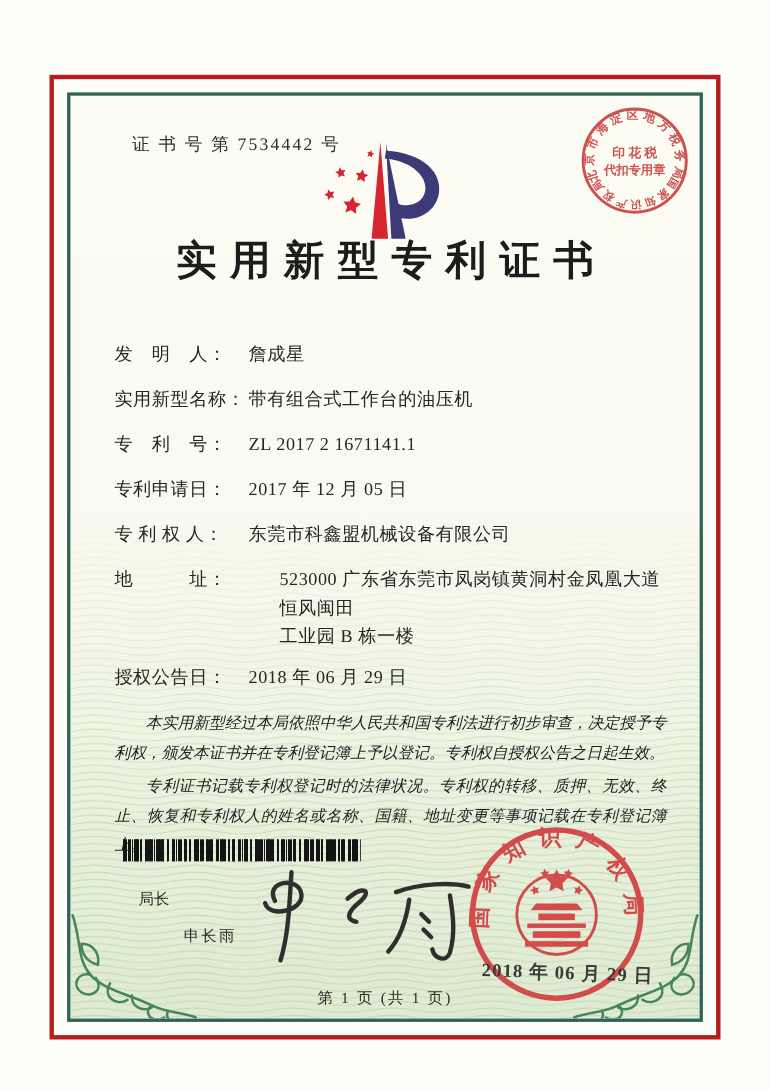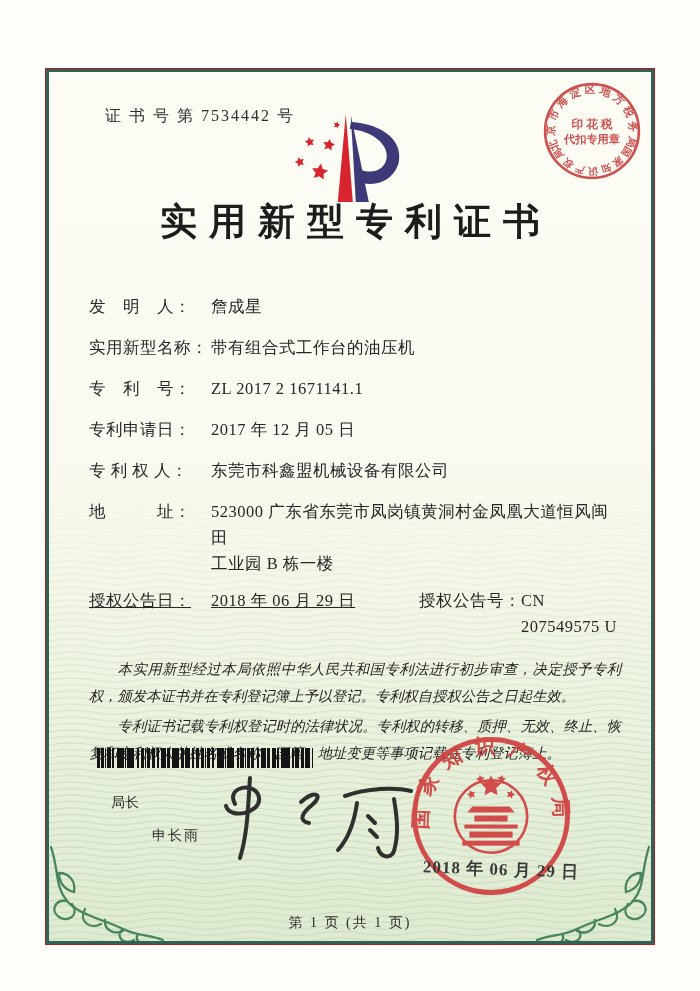"证 书 号 第 7534442" .frame-outer { border: 1px solid #b91c1c -> 4px solid #b91c1c; padding: 0 -> 12px }
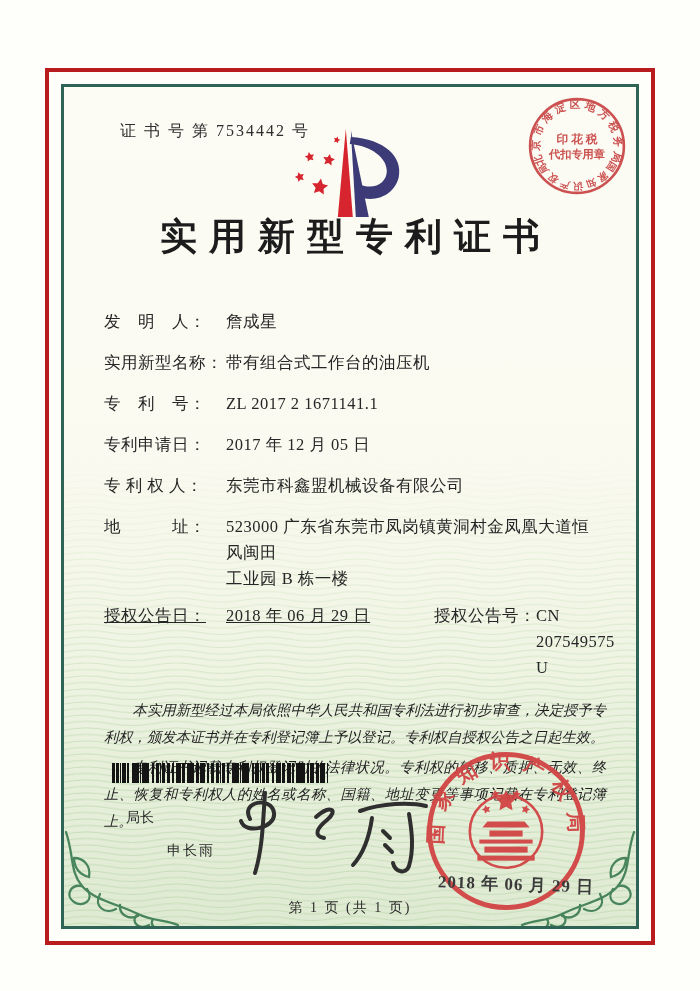"地 址：" .frow.addr { gap: none -> 28px }
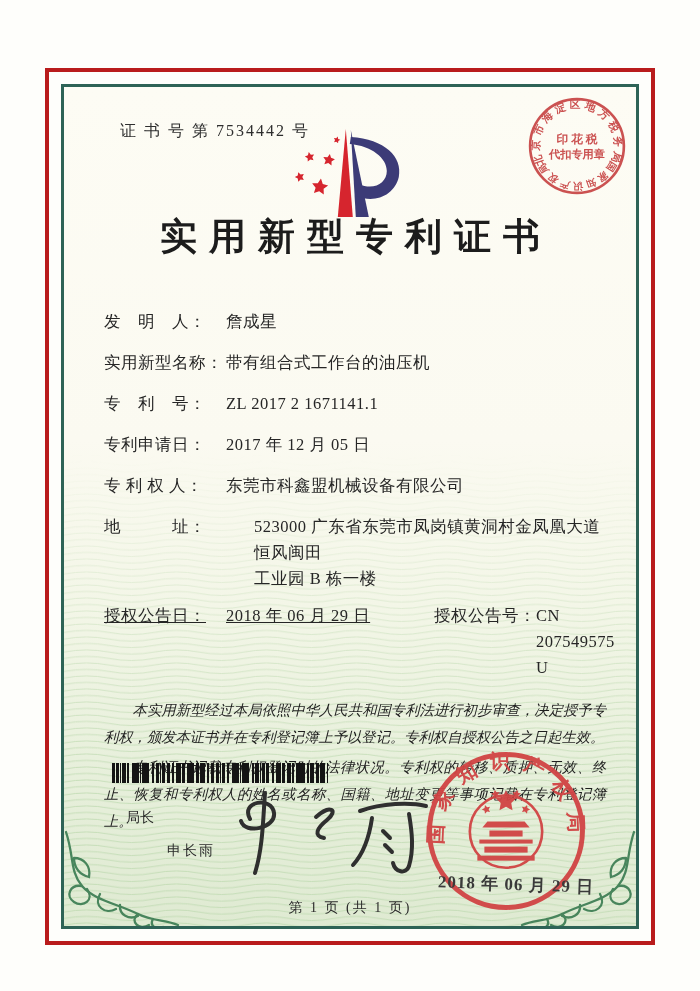"授权公告日：" .frow .half-l { text-decoration: underline -> none }
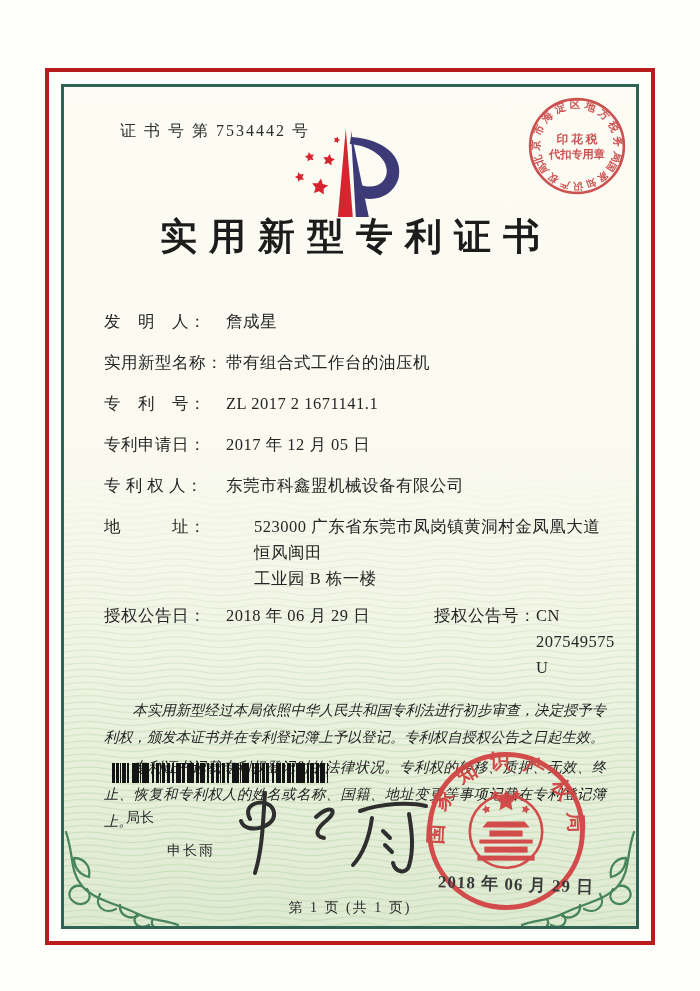"授权公告号：" span.half-r { html: <span> <span>授权公告号：</span> <span>CN 207549575 U</span> </span> -> none }
